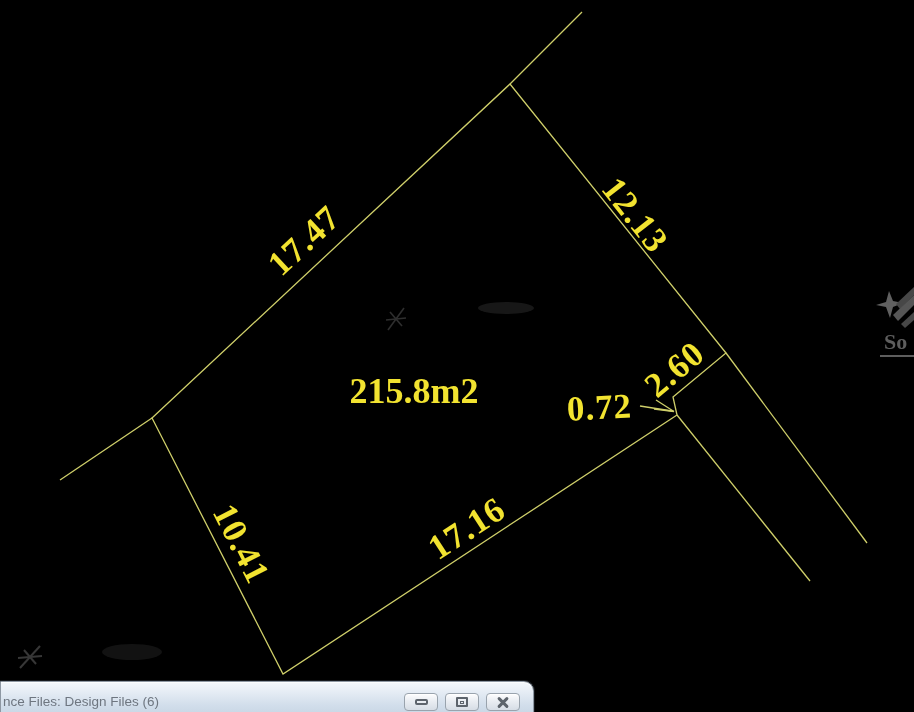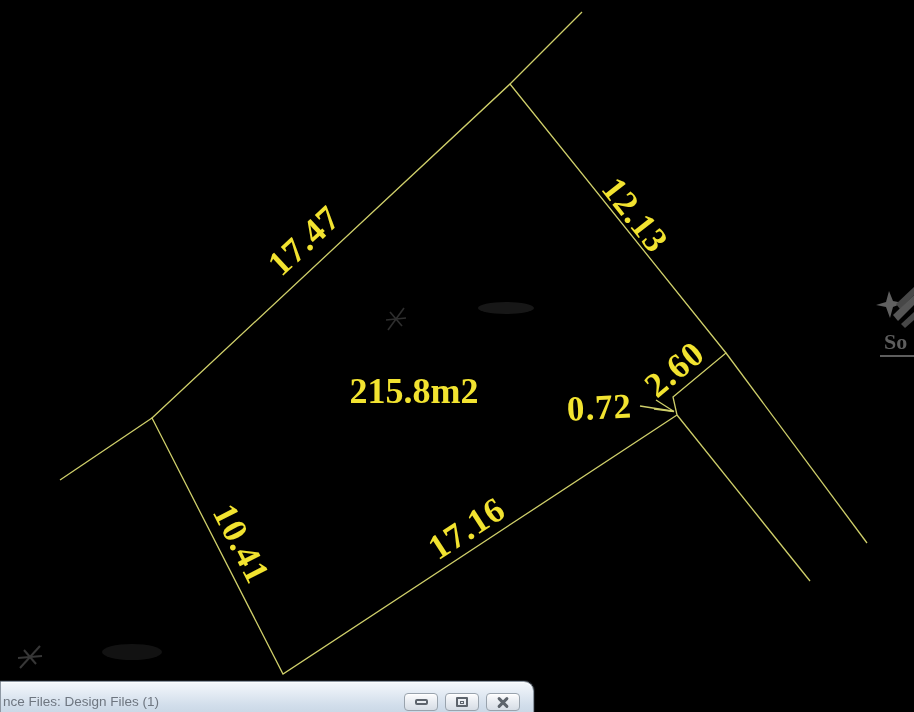"nce Files: Design Files (1)" div { text: 1 -> 6 }
